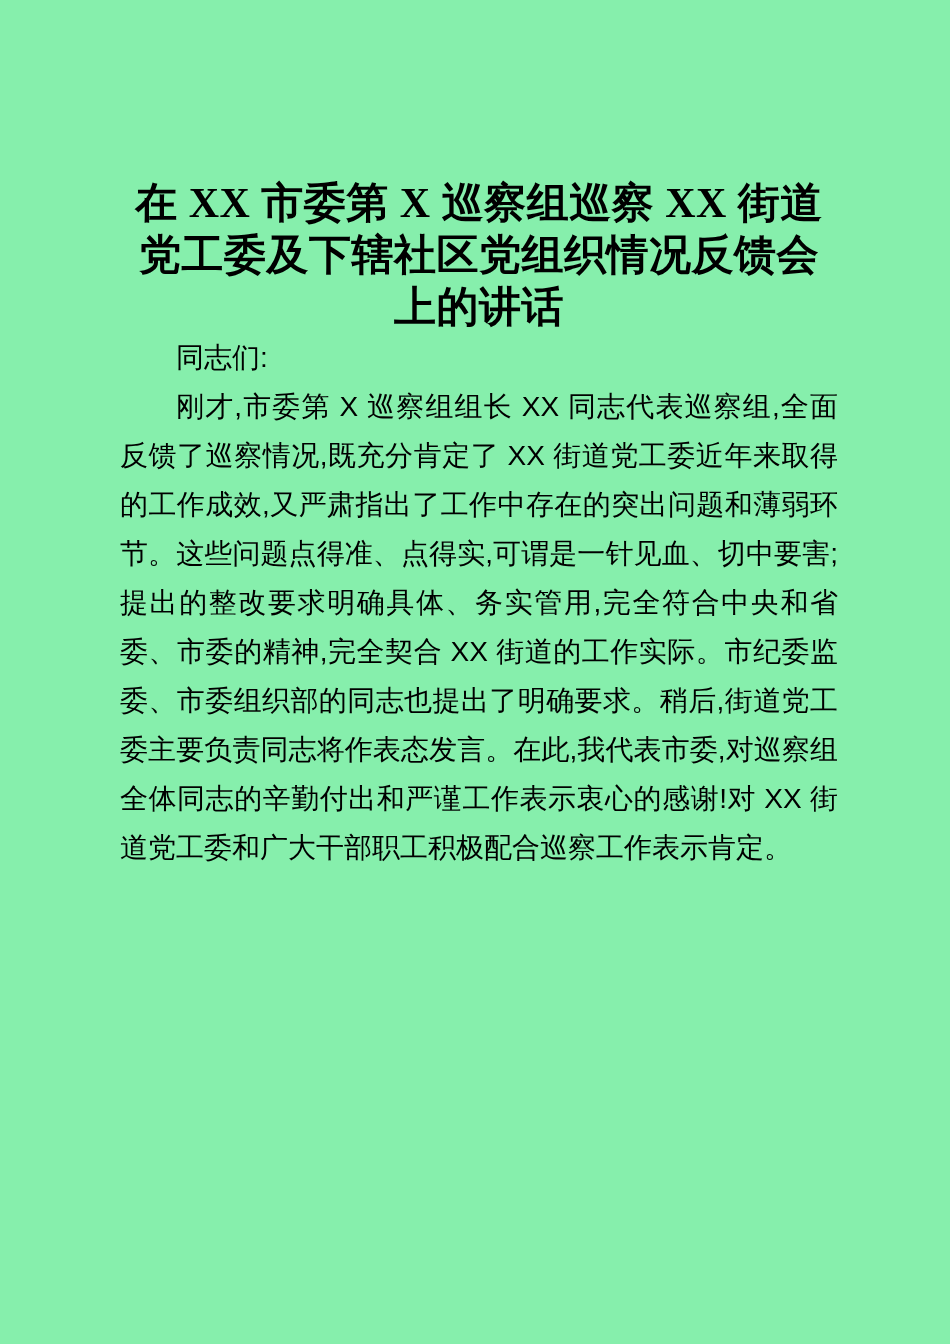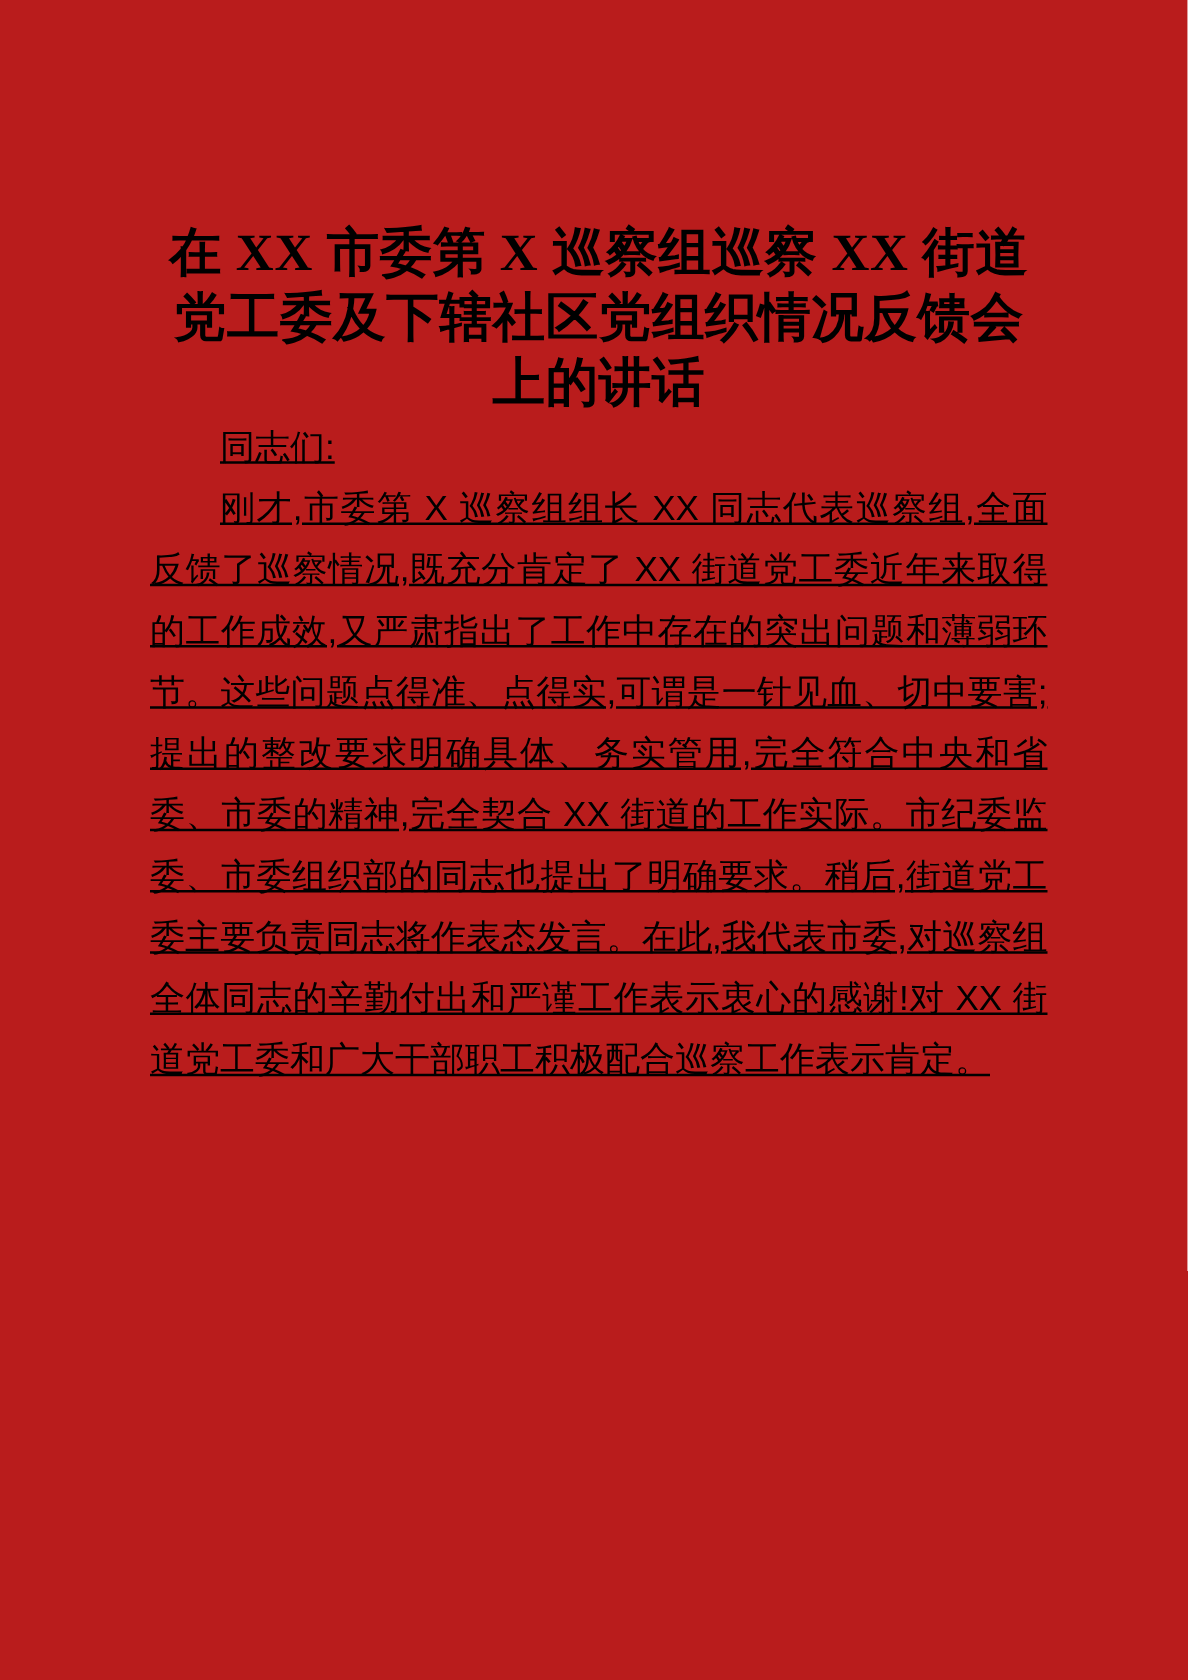"在 XX 市委第 X 巡察组巡察" .page { background: #b91c1c -> #86efac }
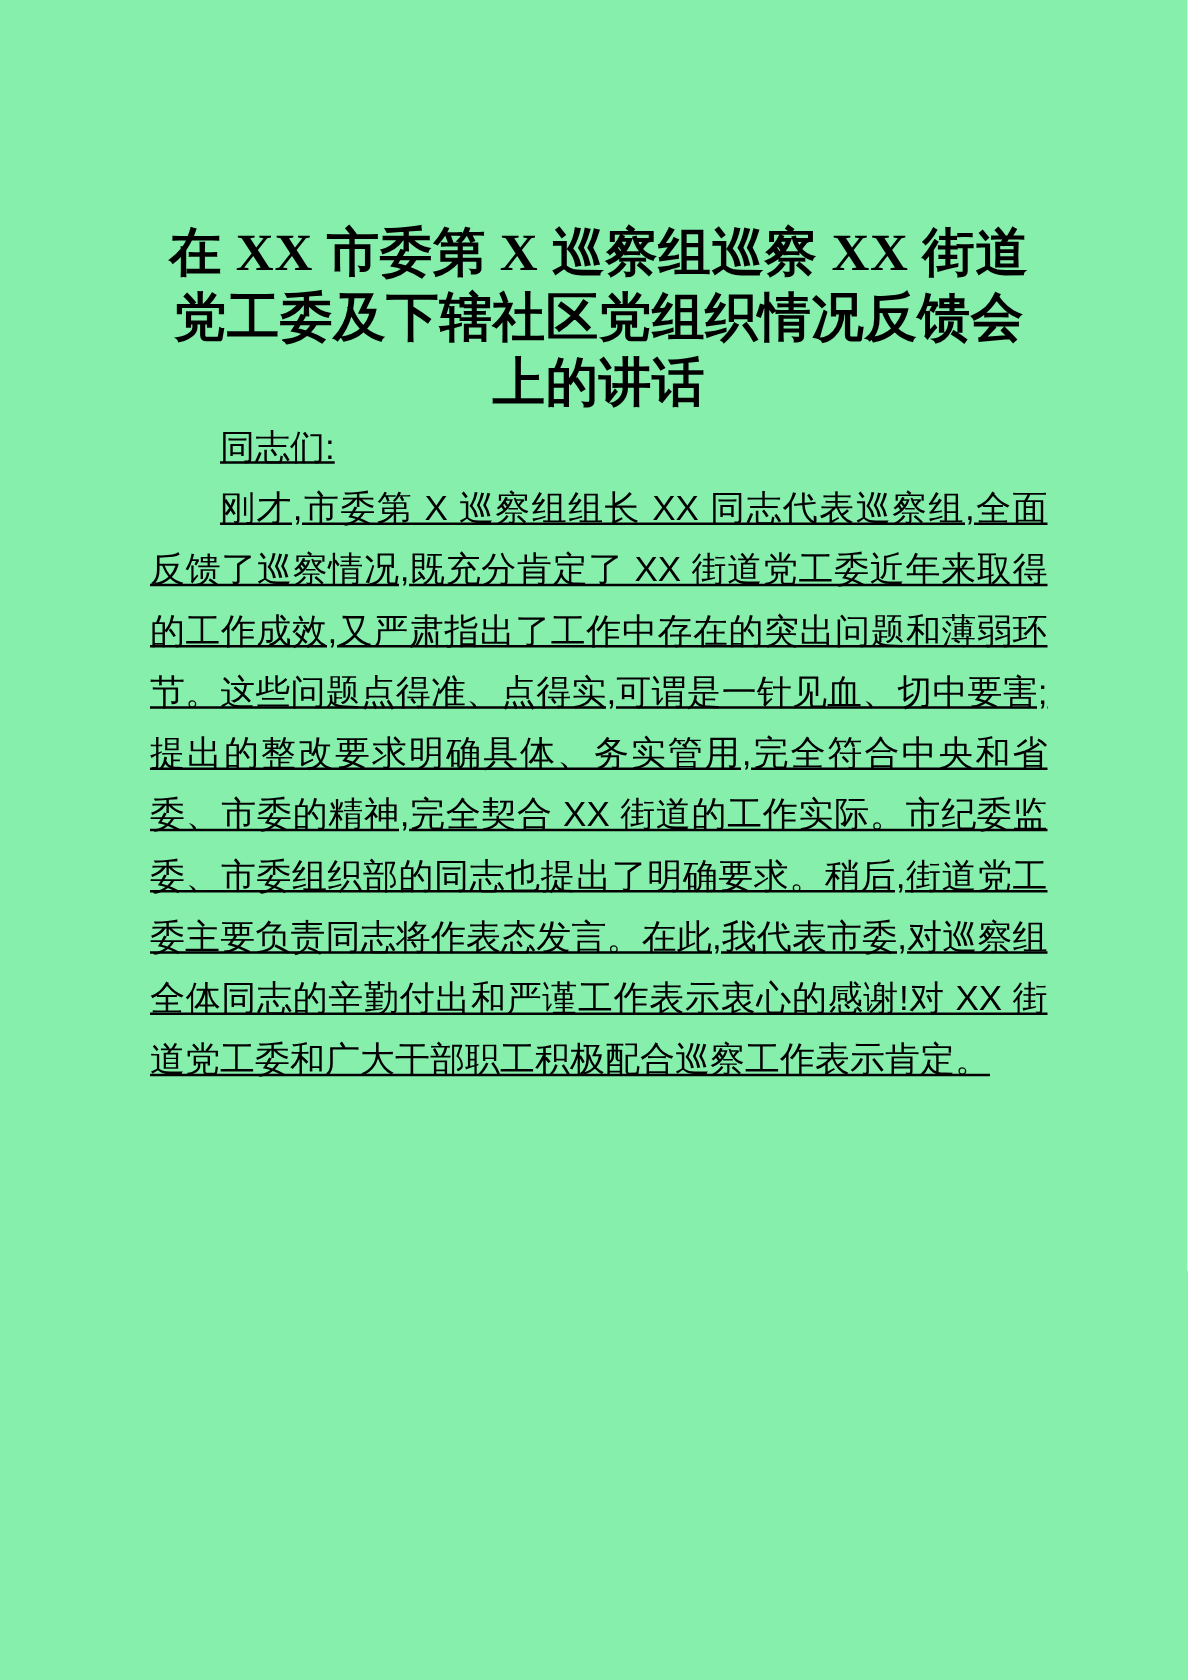"同志们:" .doc-body { text-decoration: underline -> none }
